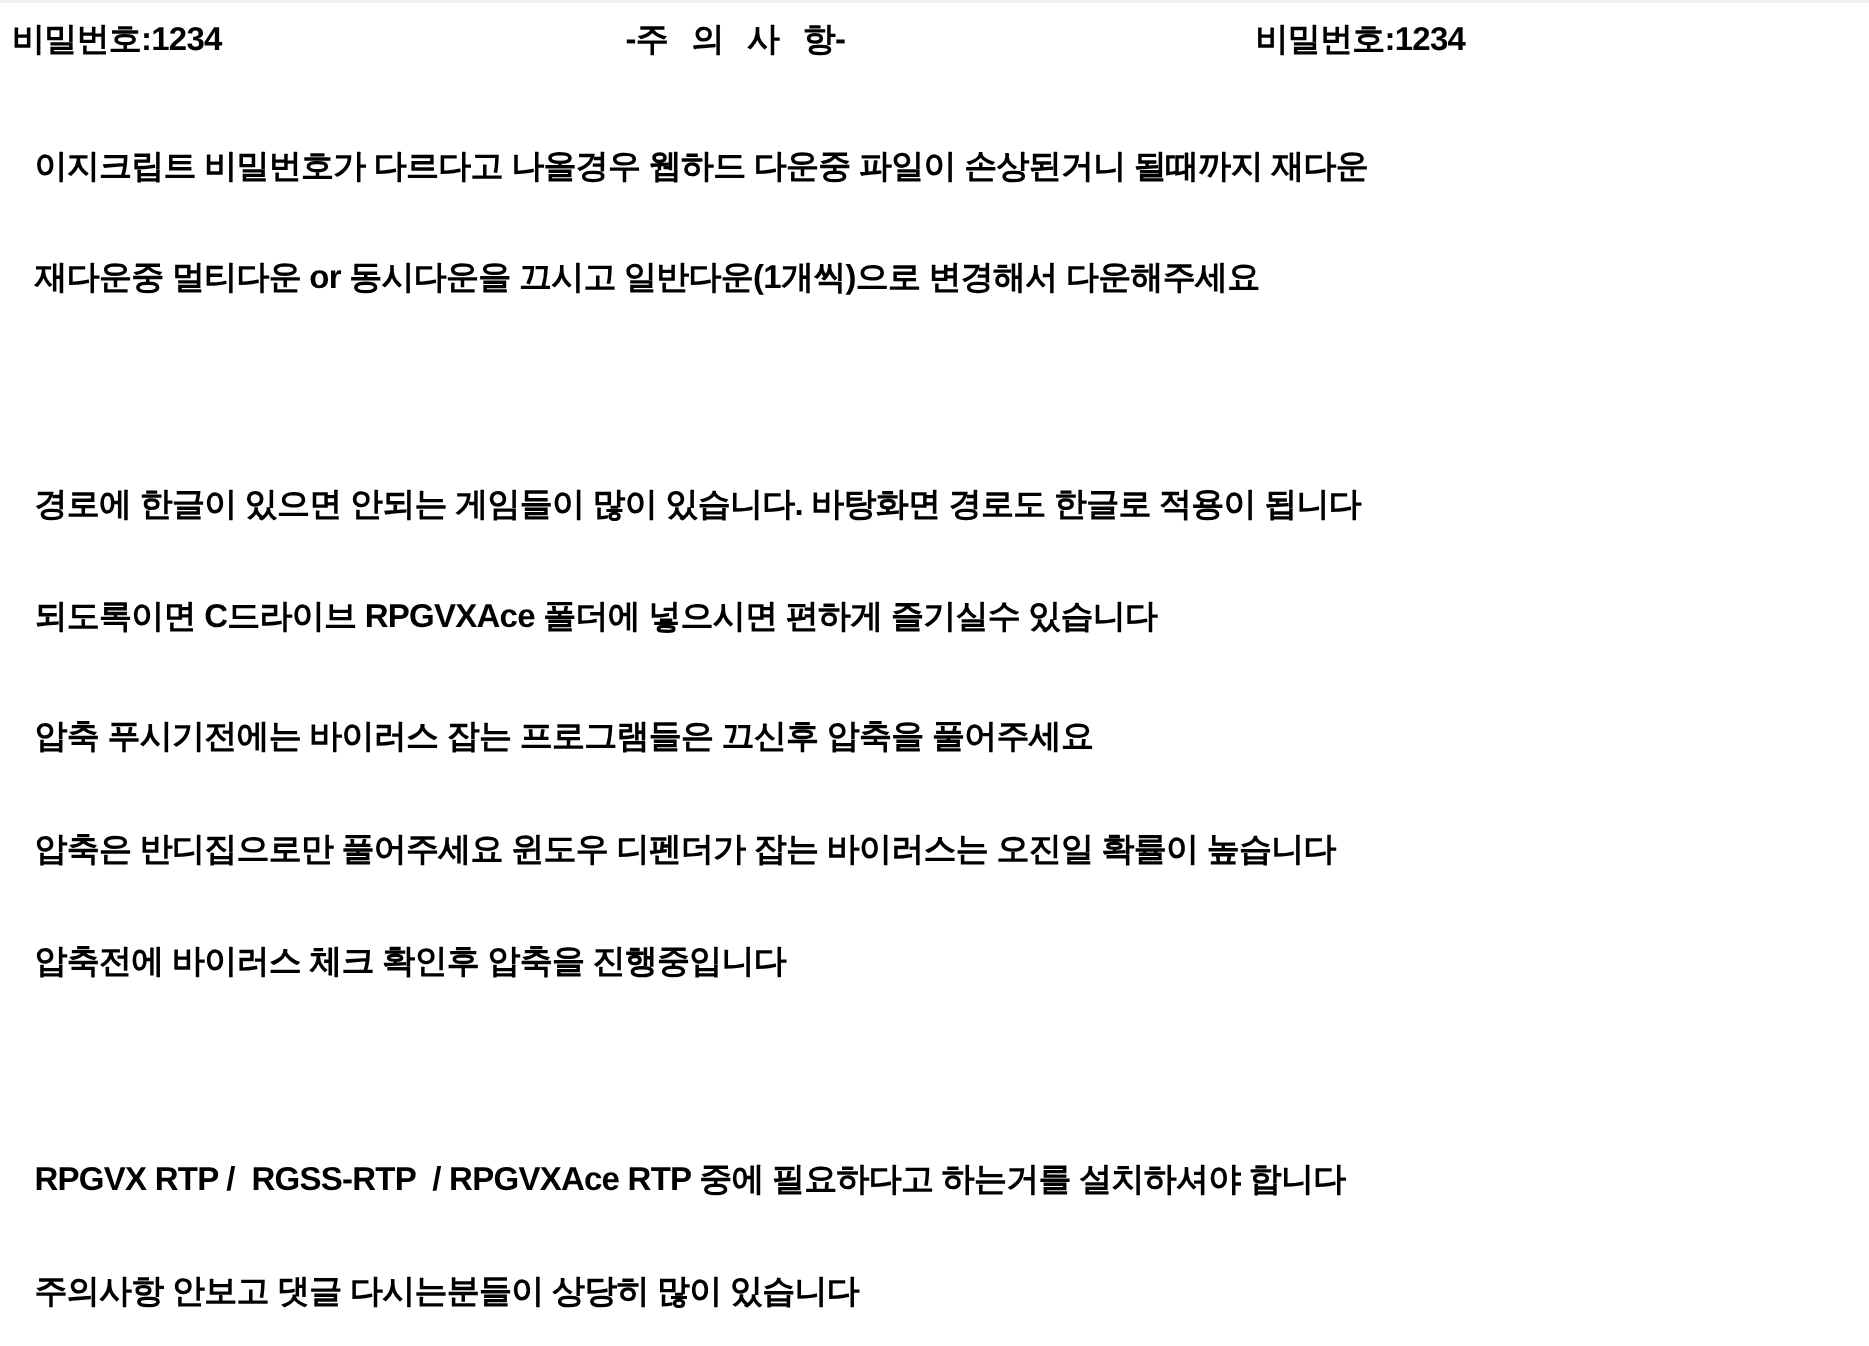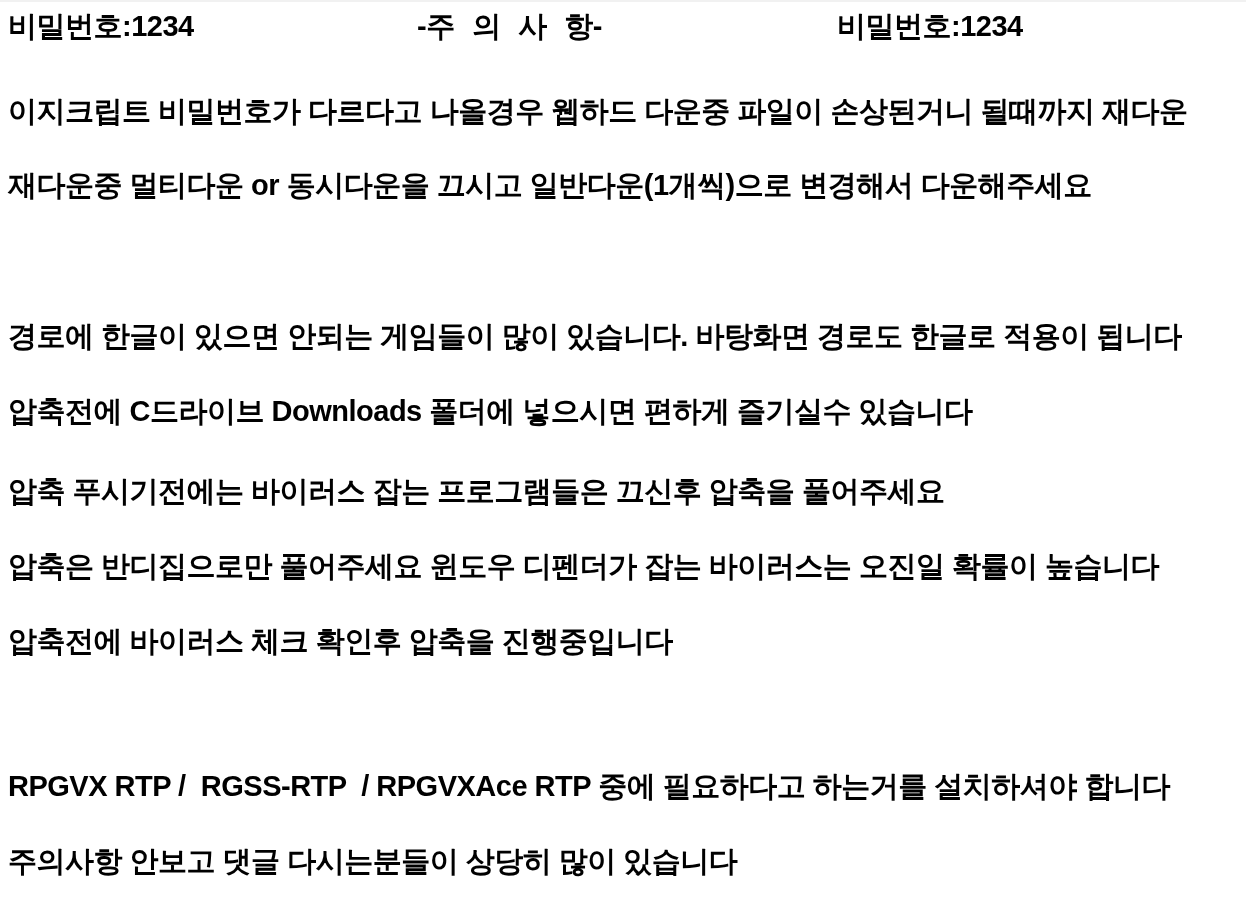"비밀번호:1234" .page { font-size: 29px -> 22px }
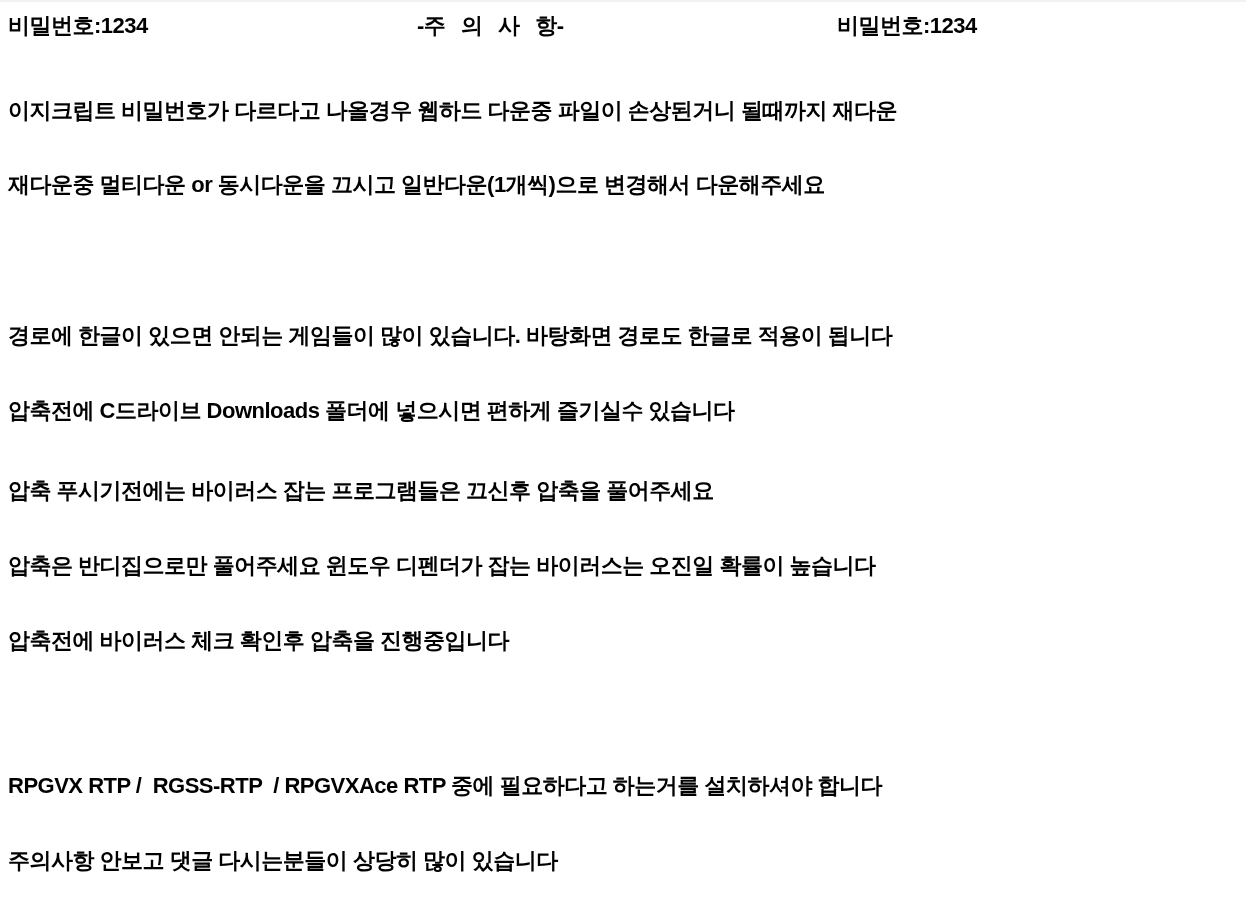"이지크립트 비밀번호가 다르다고 나올경우 웹하드" .line { left: 8px -> 23px }
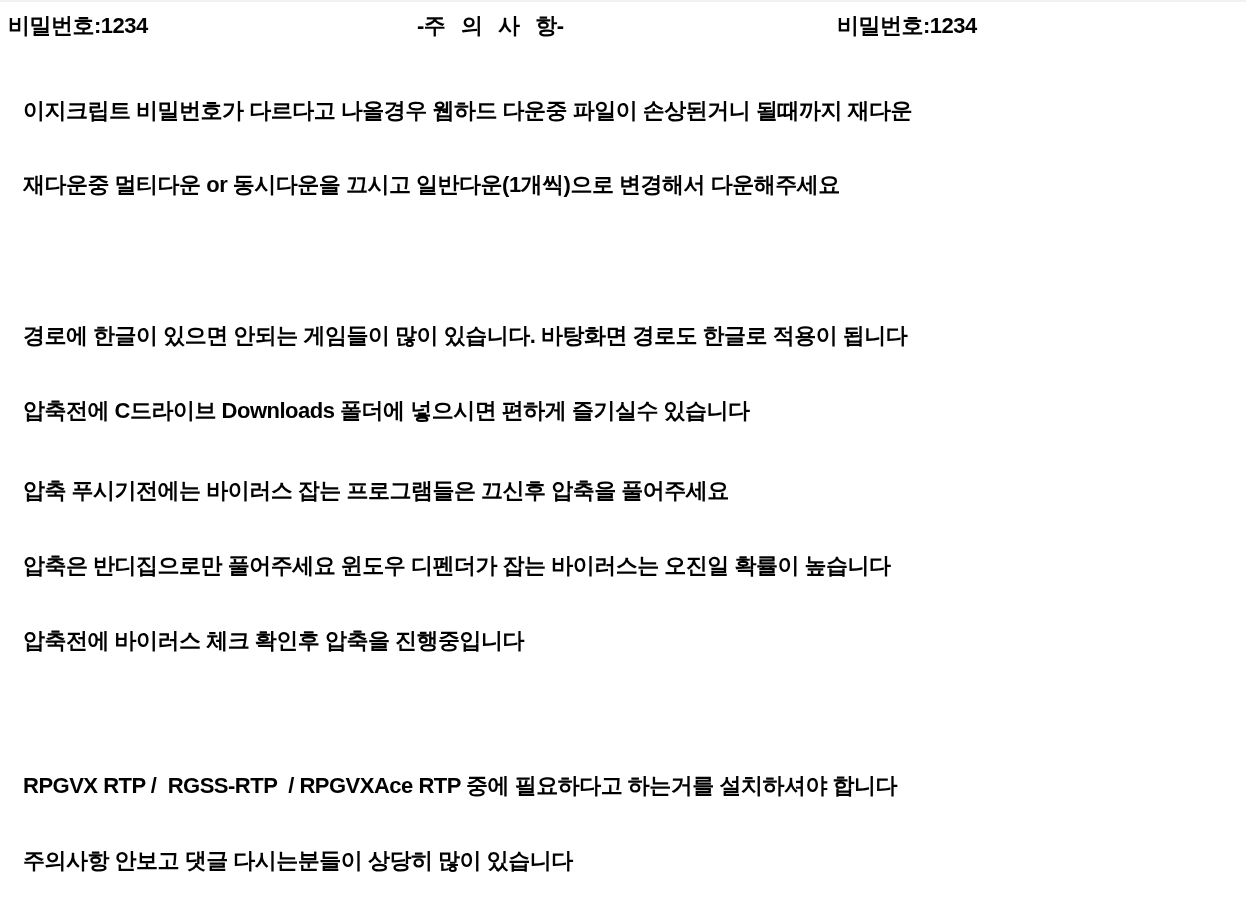"압축전에 C드라이브 Downloads 폴더에 넣으시면" div.line { text: 압축전에 C드라이브 Downloads -> 되도록이면 C드라이브 RPGVXAce }
